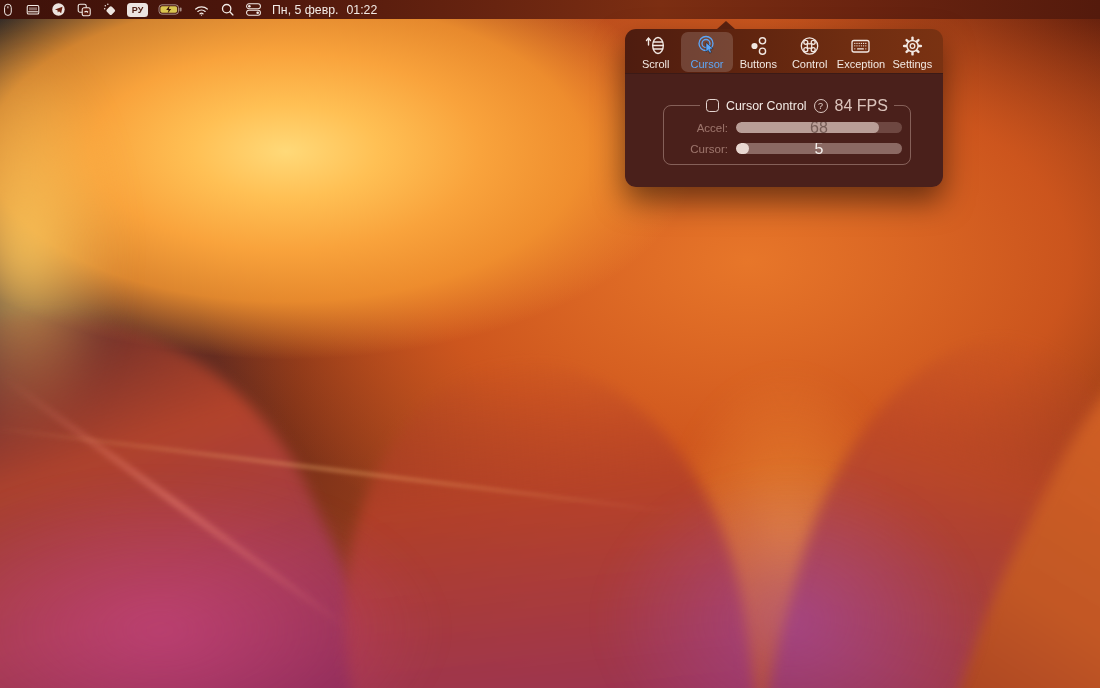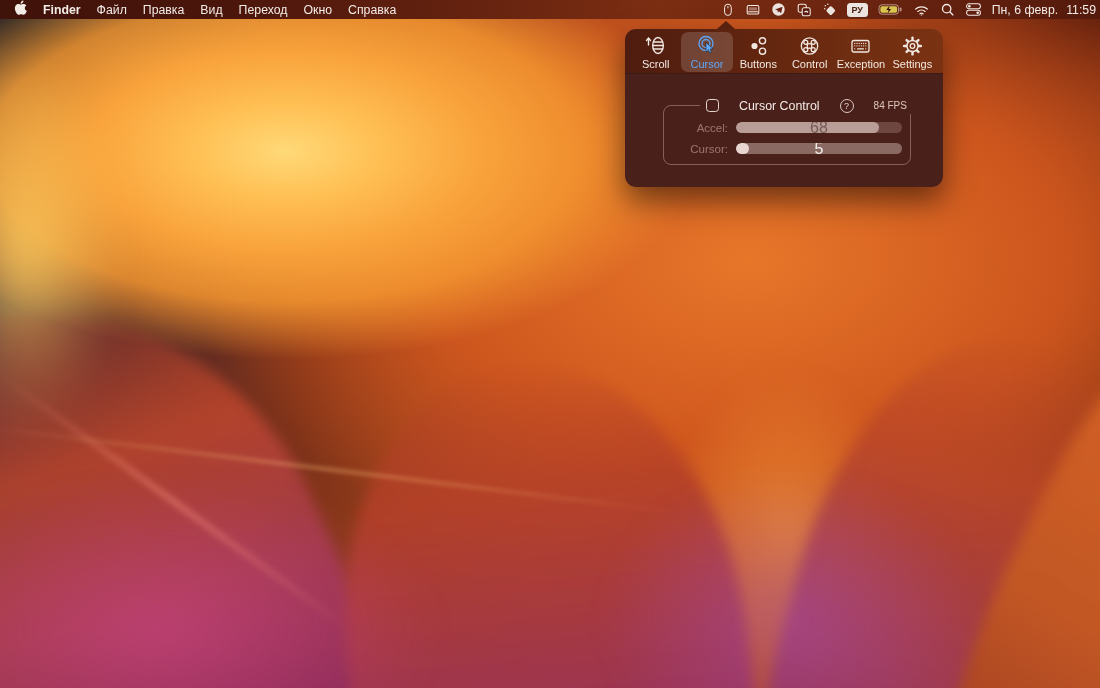"Finder" div.mb-left { html: <div> <span> <svg> <path></path> </svg> </span> <span>Finder</span> <span>Файл</span> <span>Правка</span> <span>Вид</span> <span>Переход</span> <span>Окно</span> <span>Справка</span> </div> -> none }
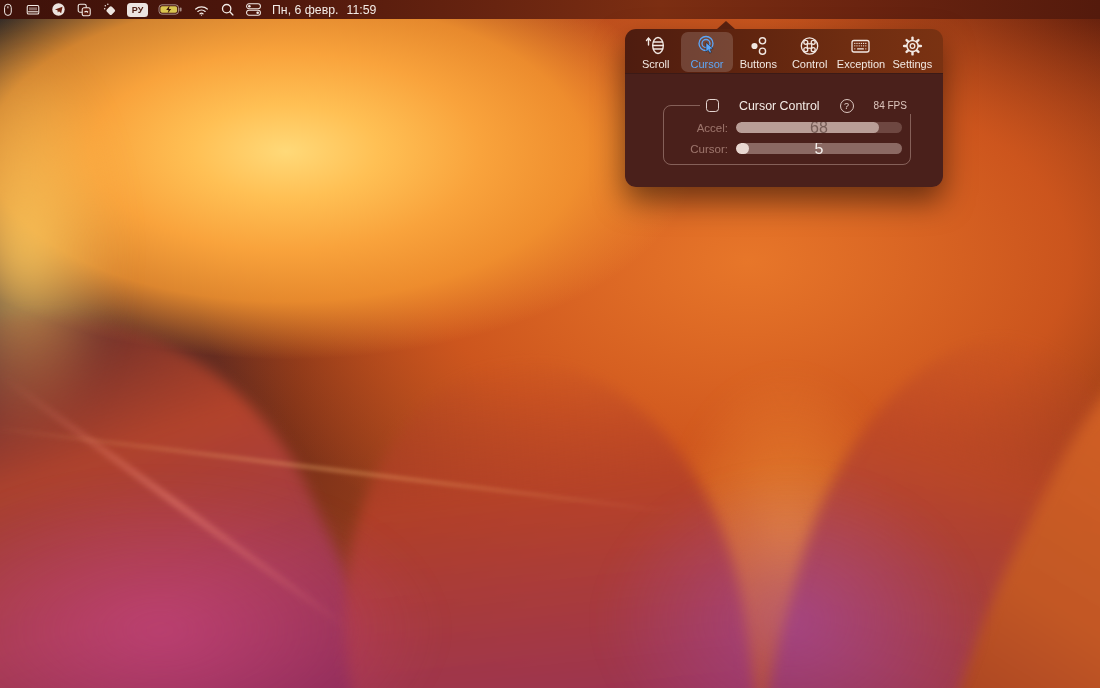"Пн, 6 февр." span { text: 6 -> 5 }
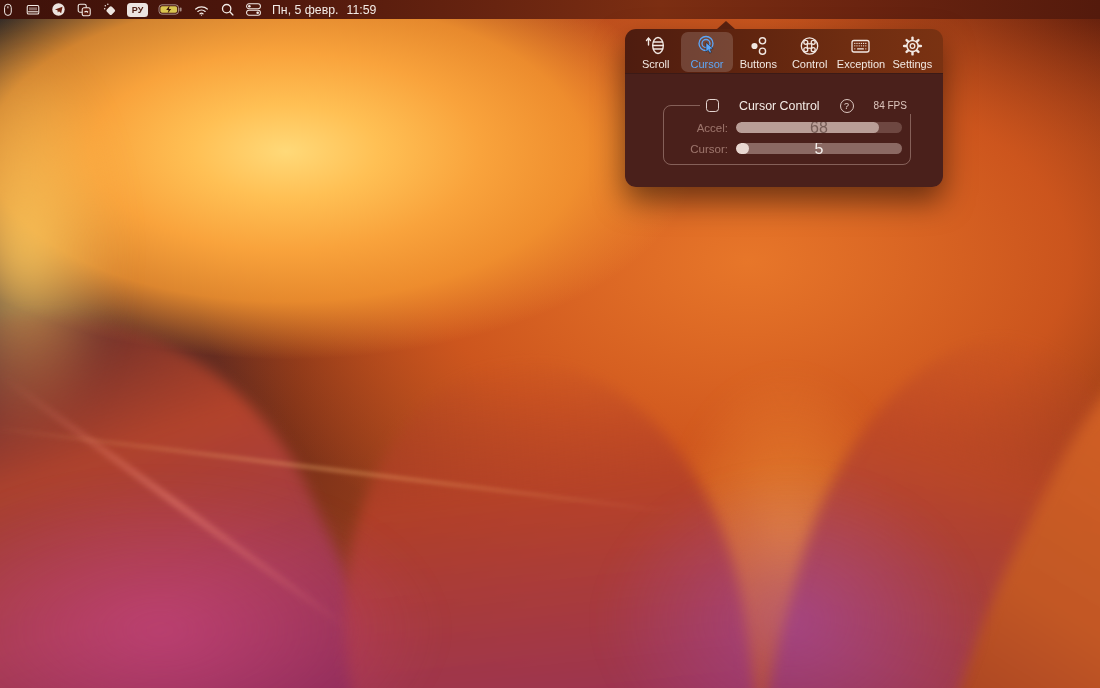"11:59" span { text: 11:59 -> 01:22 }
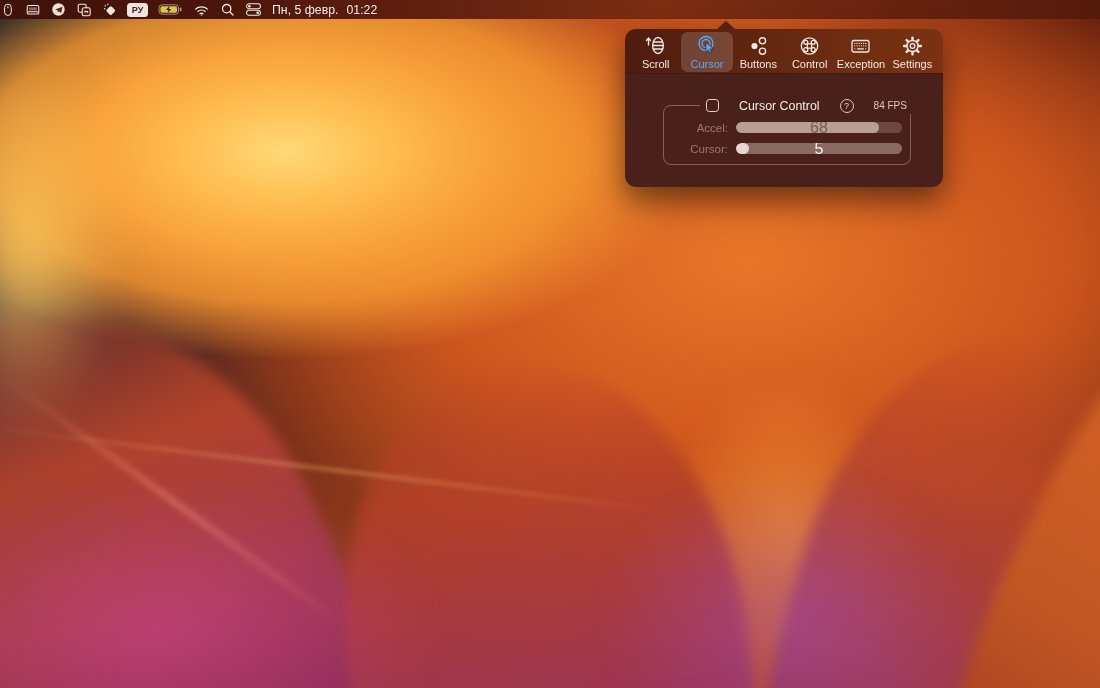"Cursor Control" .legend { gap: 20px -> 7px }
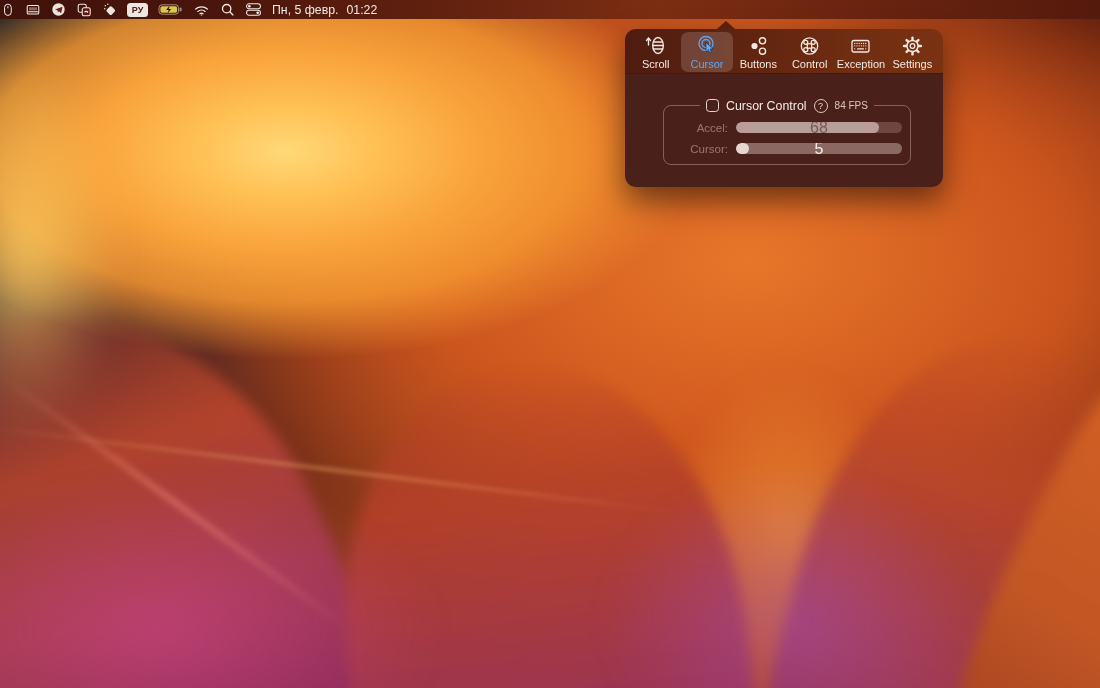"84 FPS" .fps { font-size: 10px -> 16px }
